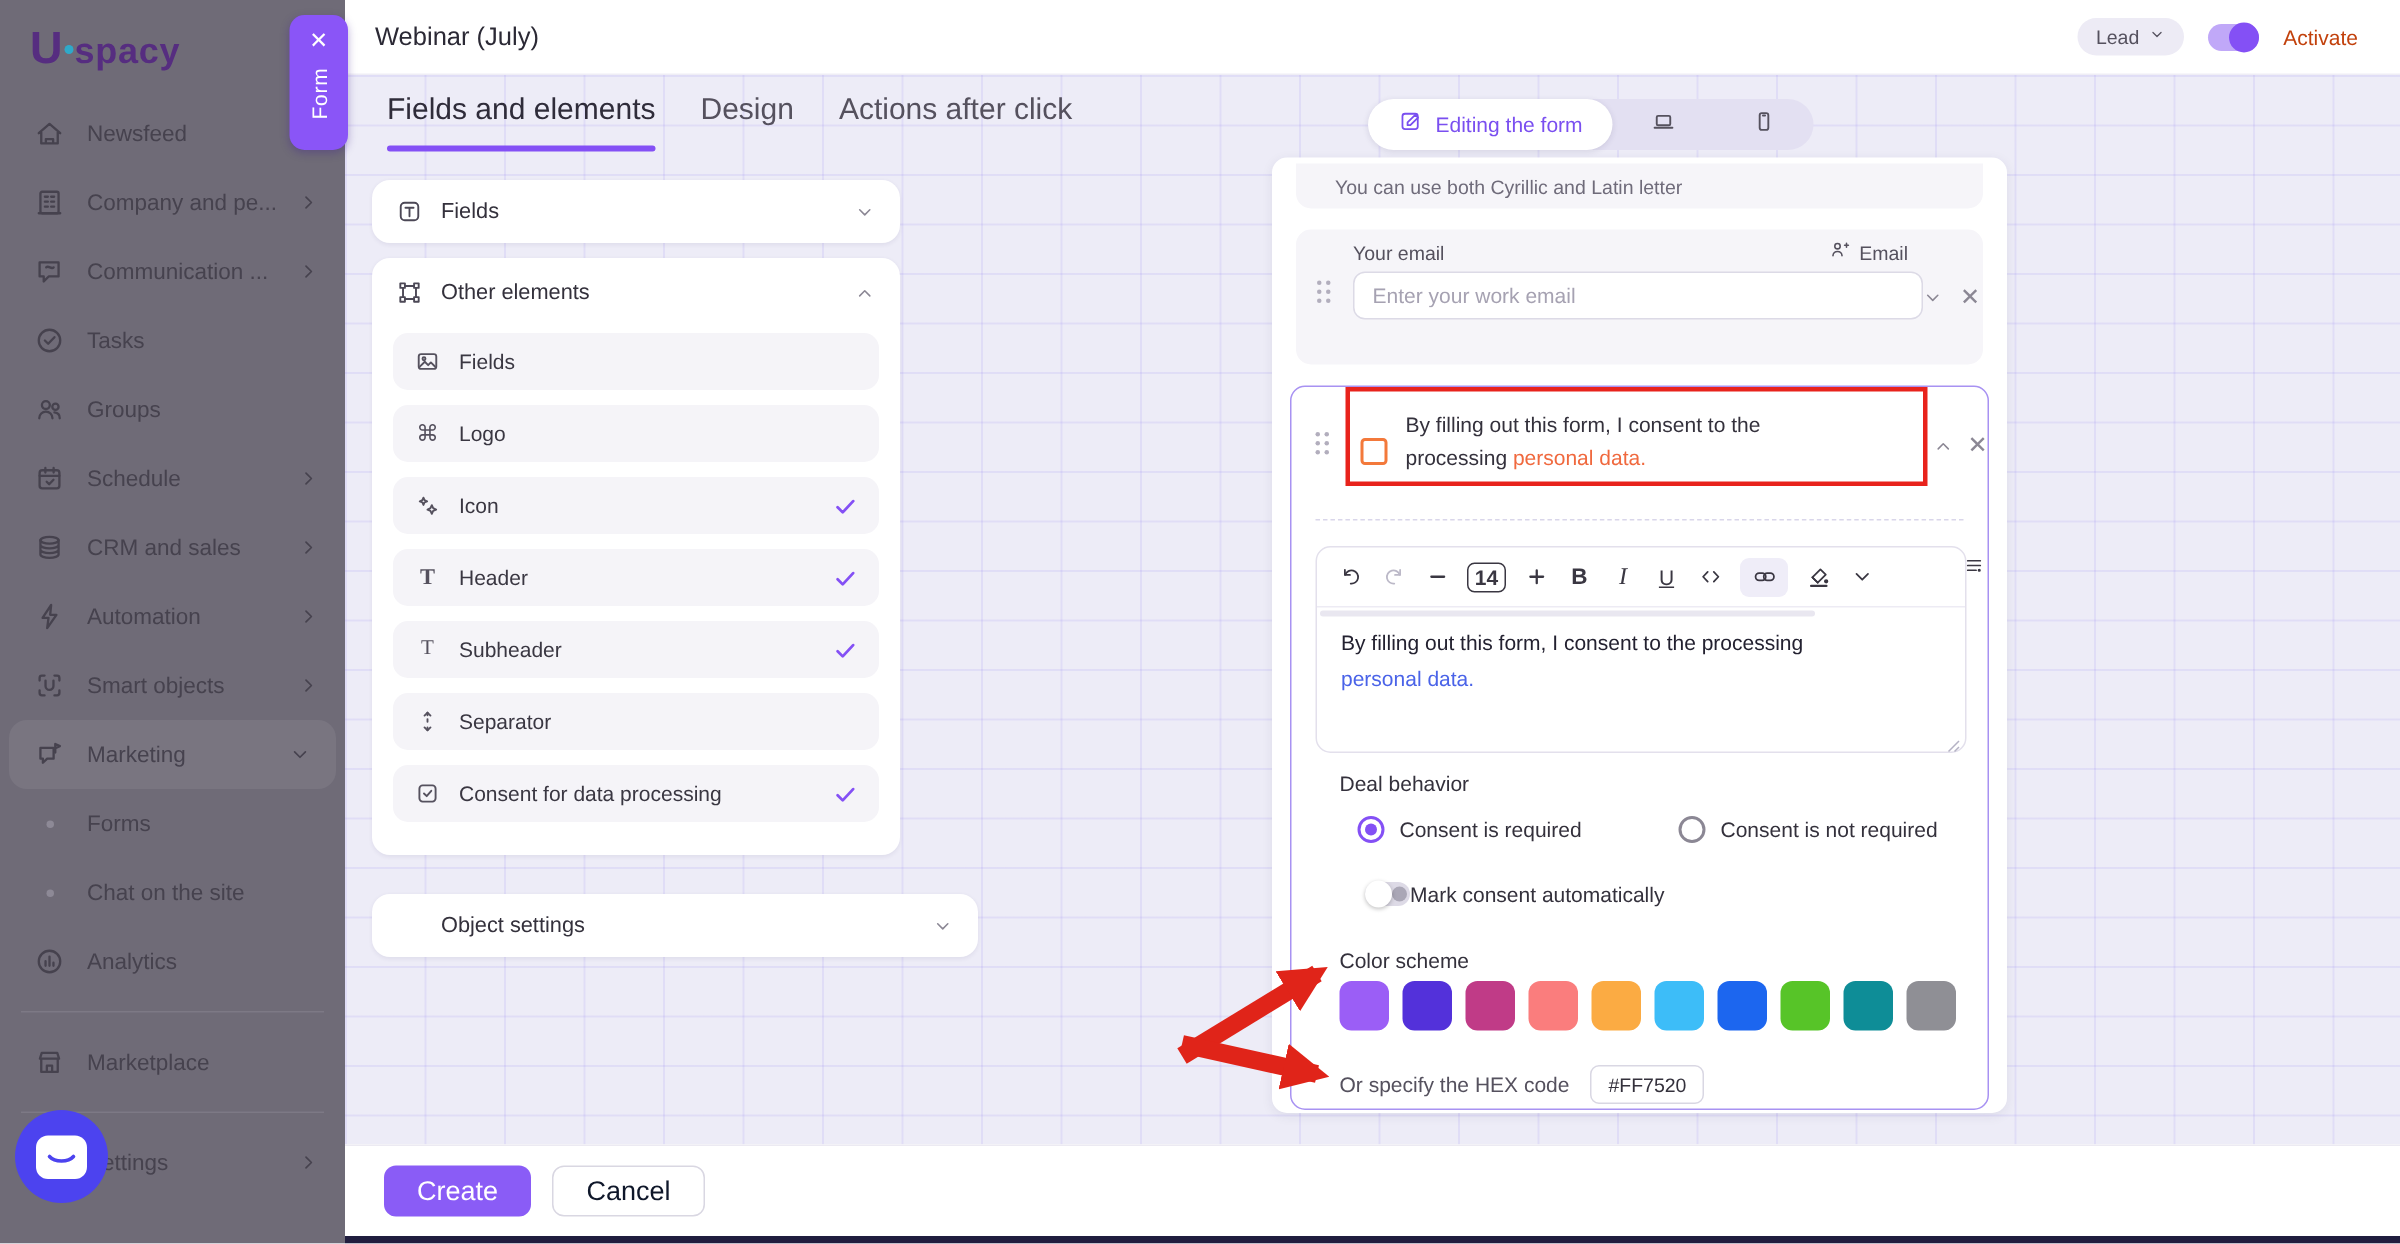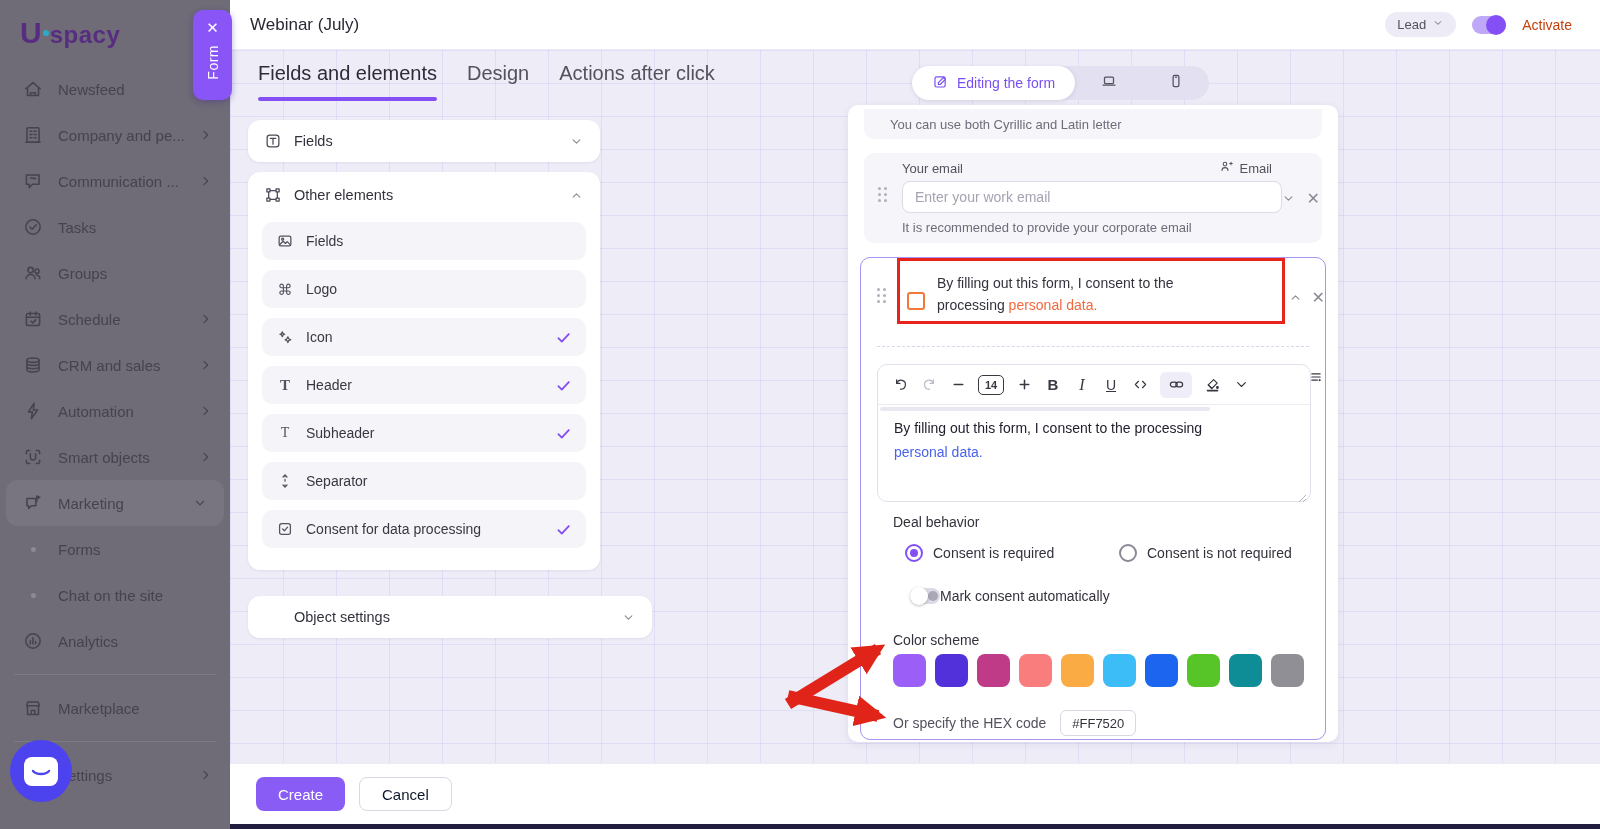"It is recommended to provide" div.email-hint { html: <div>It is recommended to provide your corporate email</div> -> none }
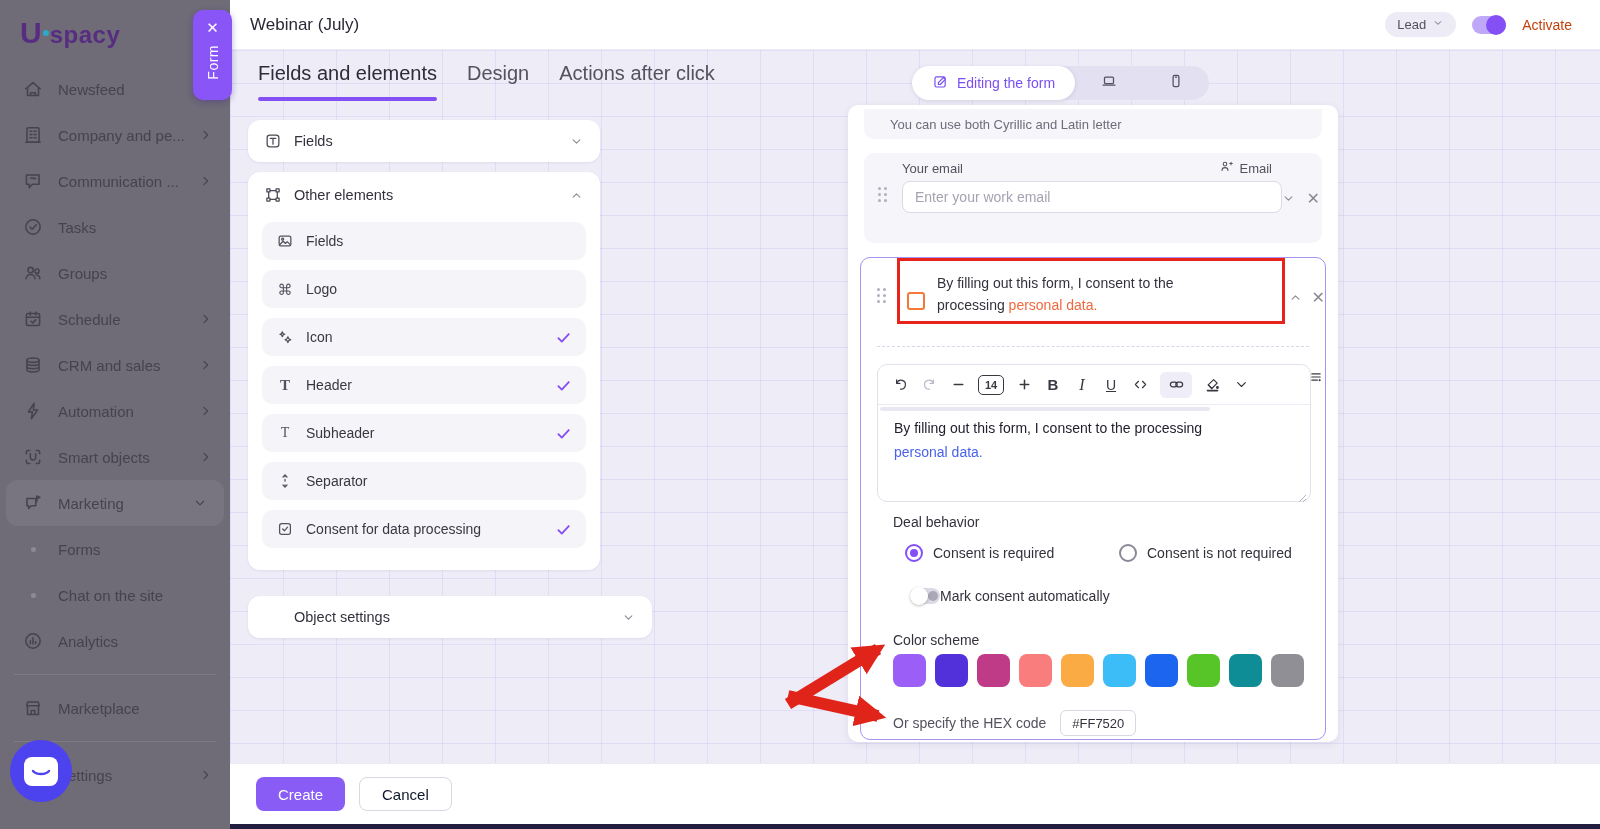"14" .size-box { font-size: 11px -> 14px }
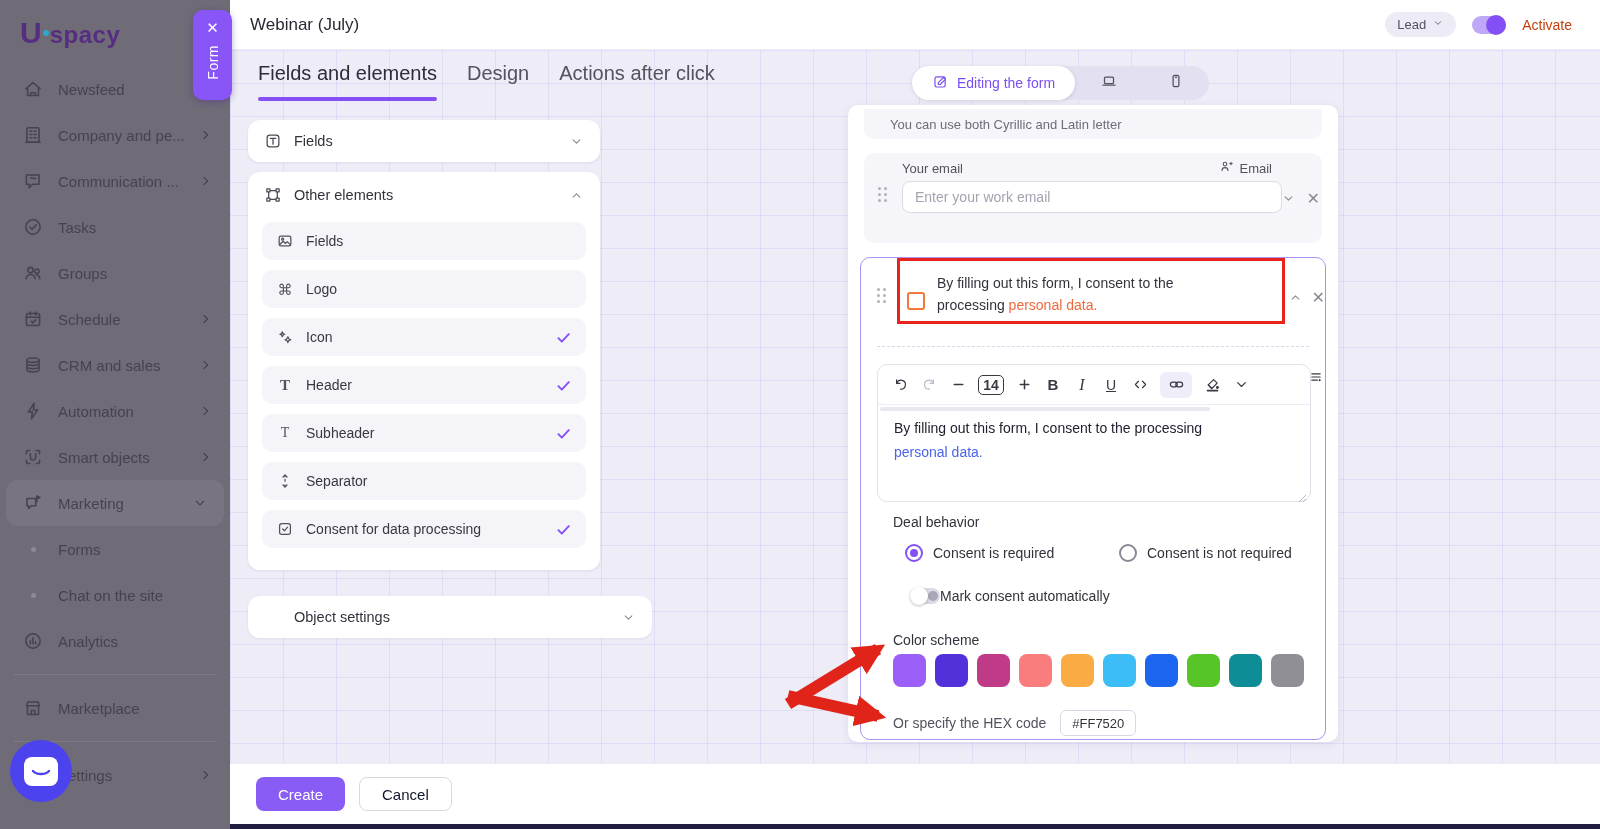"Create" .btn { font-size: 15px -> 18px }
